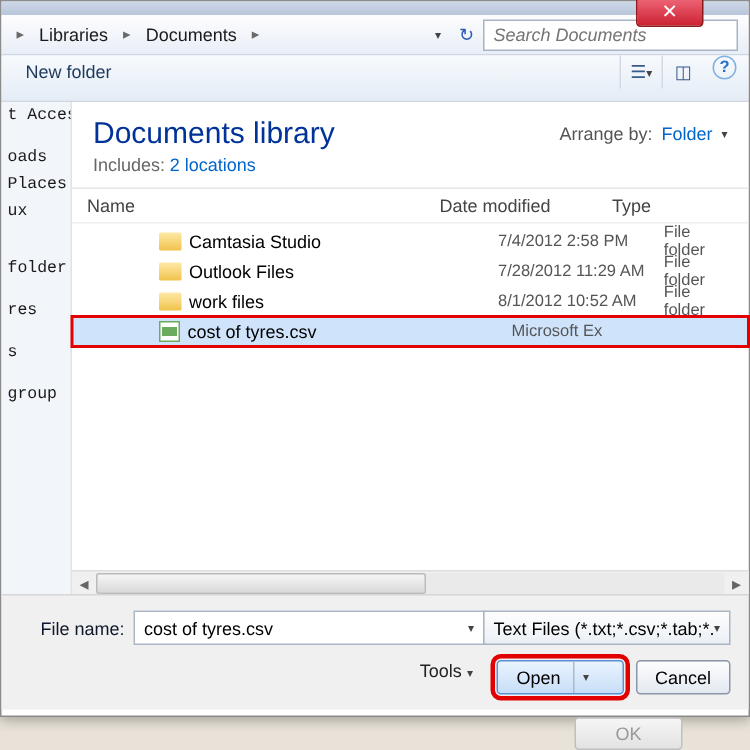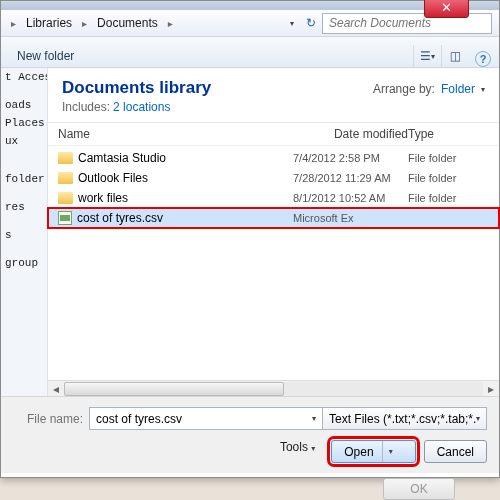"New folder" .toolbar { align-items: flex-end -> flex-start }
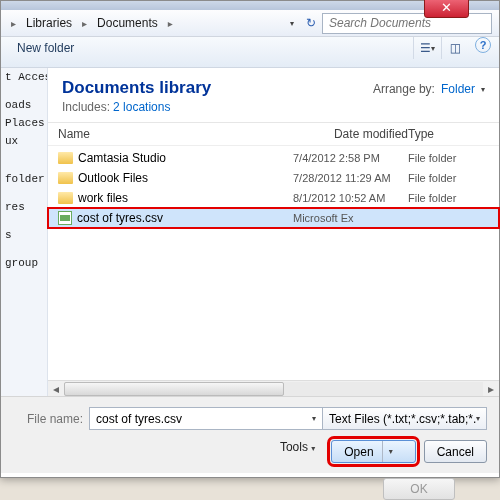"Documents library" .libtitle { font-size: 17px -> 20px; font-weight: bold -> none }
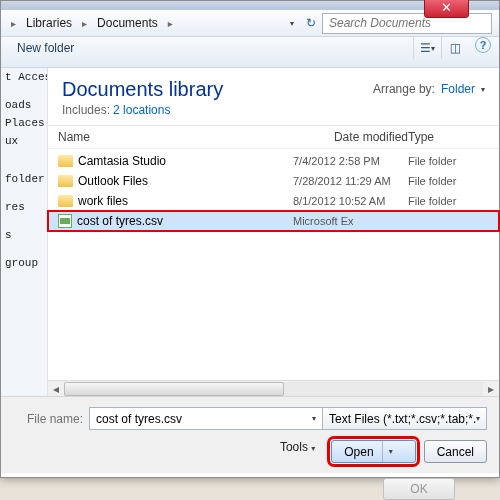"Date modified" .col-date { text-align: right -> none }
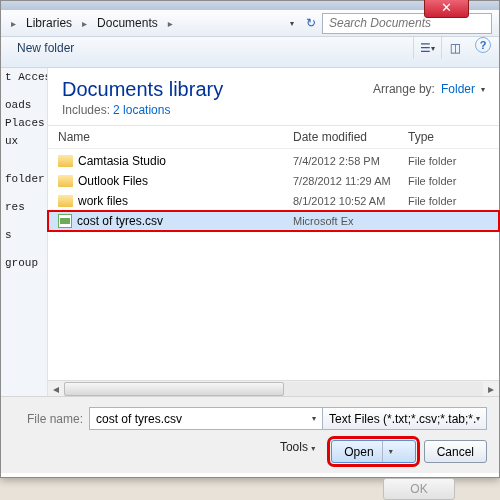"Camtasia Studio" .fname { margin-left: none -> 48px }
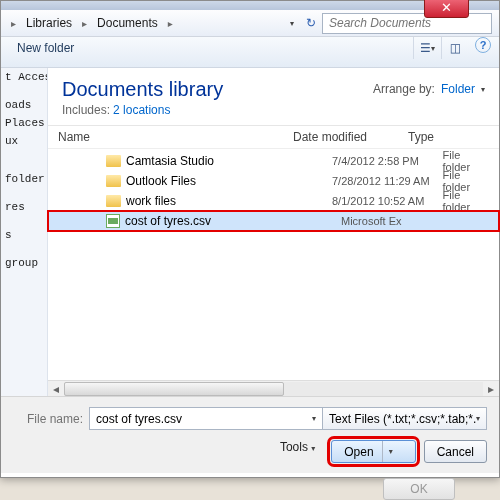"File name:" .fnlabel { color: #737373 -> #0f172a }
